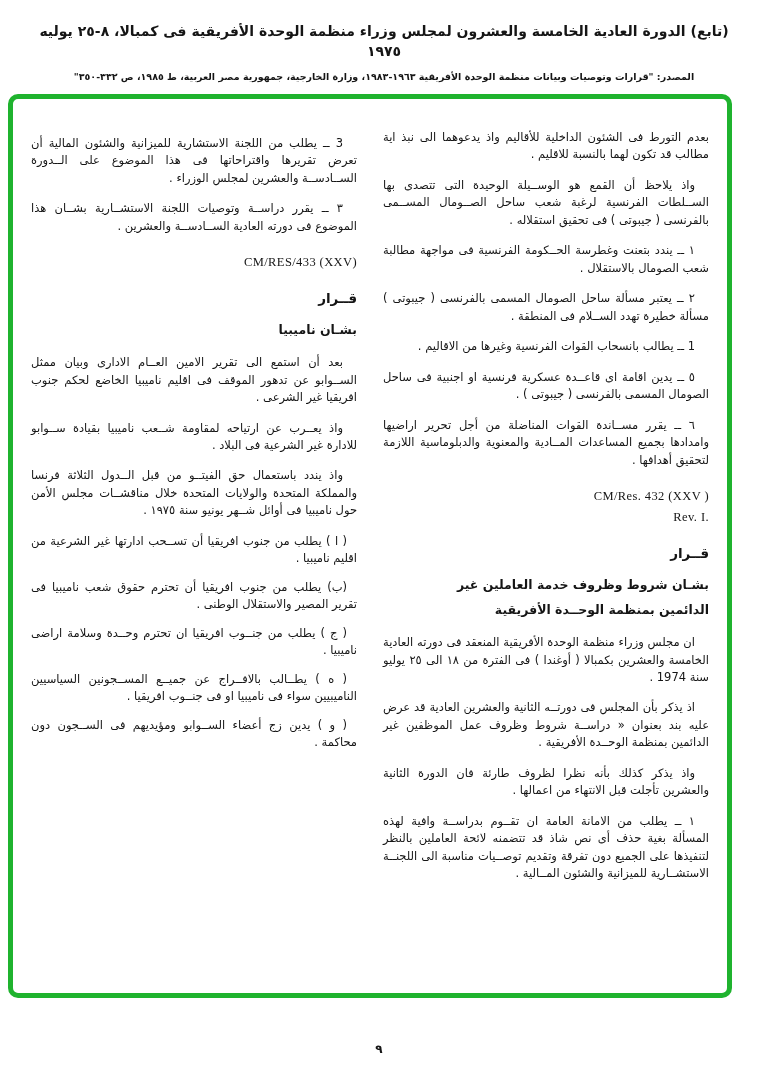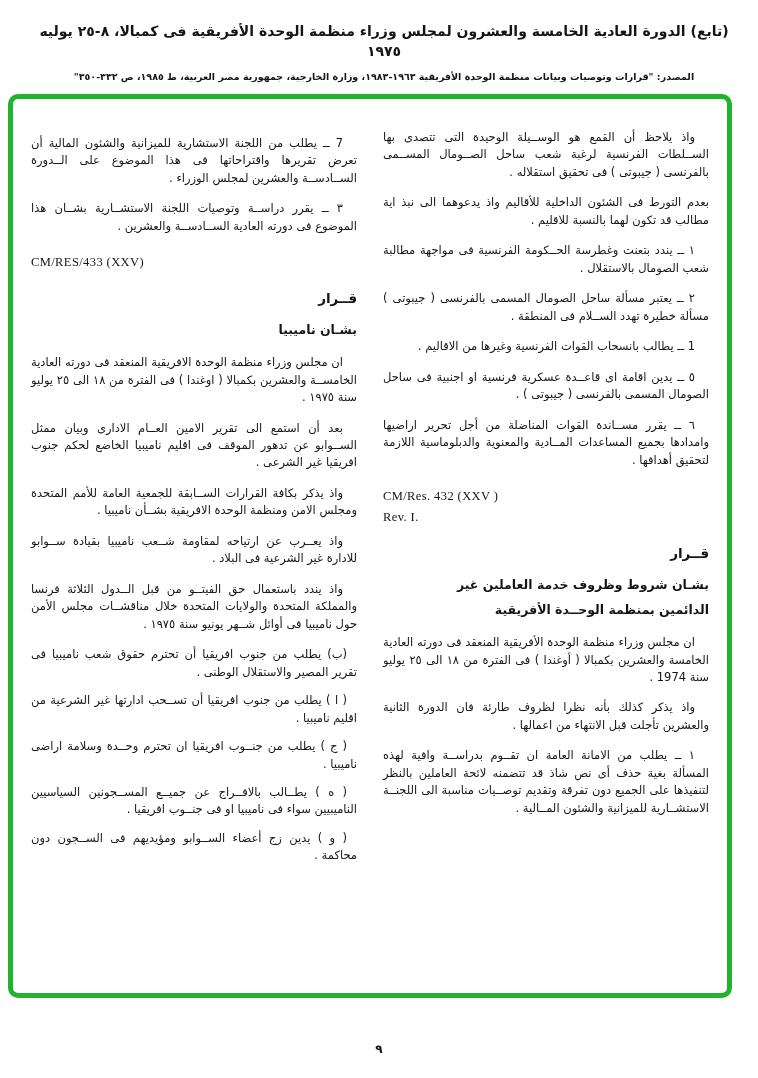"7 ــ يطلب من اللجنة" p.para { text: 7 -> 3 }
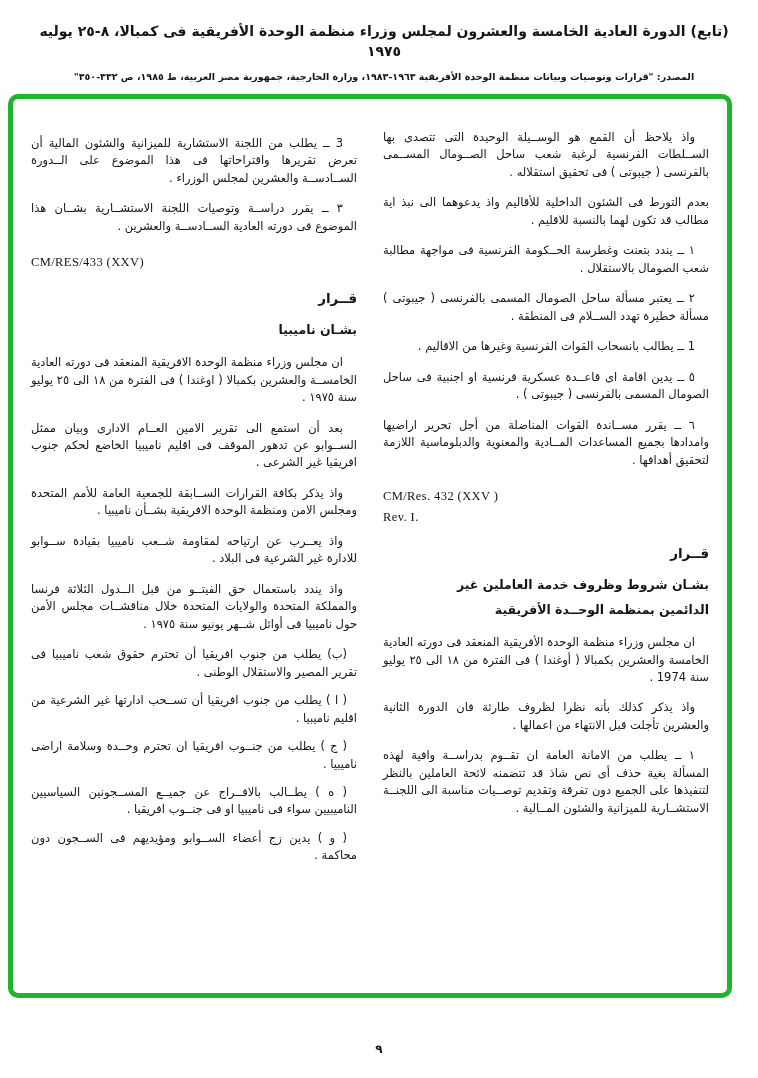"واذ يلاحظ أن القمع هو" p.para { order: before "بعدم التورط فى الشئون الداخلية" -> after "بعدم التورط فى الشئون الداخلية" }
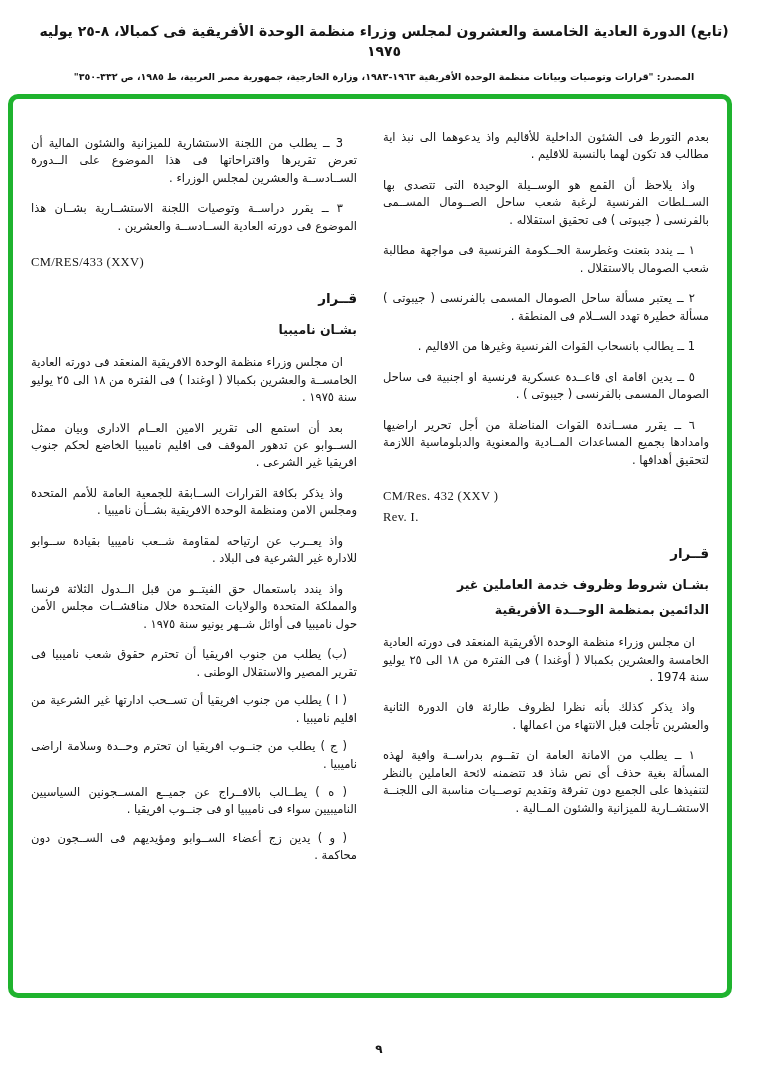"CM/RES/433 (XXV)" .ref { text-align: left -> right }
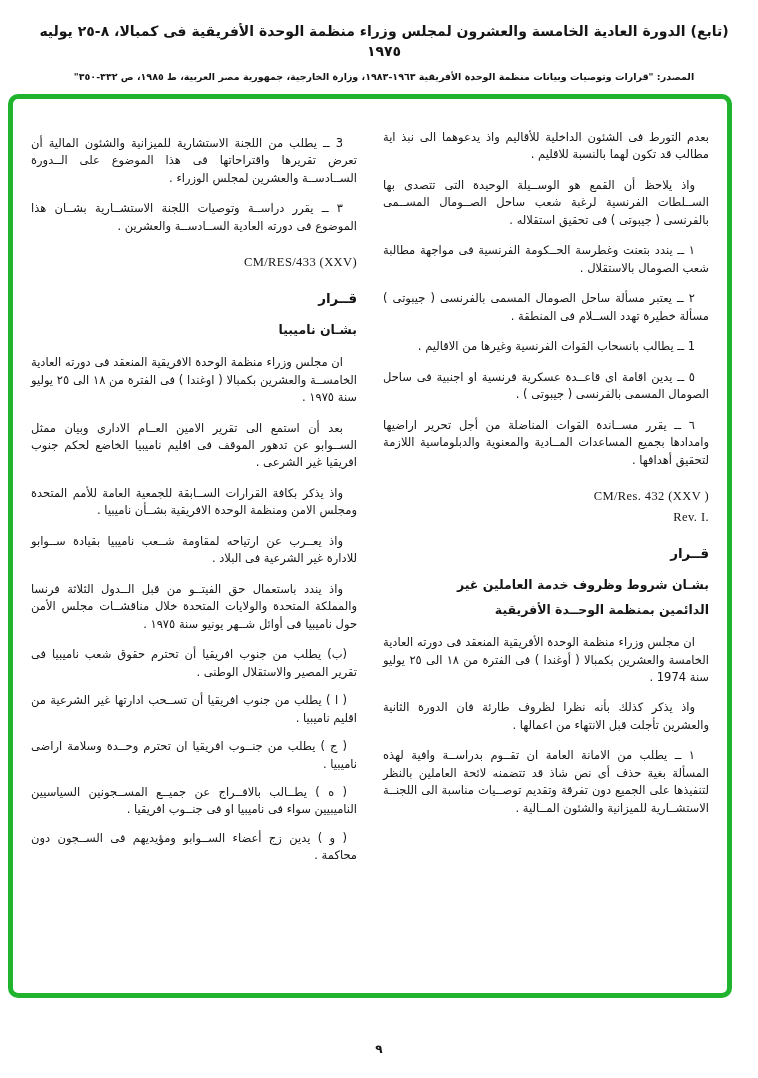"ان مجلس وزراء منظمة الوحدة الافريقية" p.para { html: <p>ان مجلس وزراء منظمة الوحدة الافريقية المنعقد فى دورته العادية الخامســة والعشرين بكمبالا ( اوغندا ) فى الفترة من ١٨ الى ٢٥ يوليو سنة ١٩٧٥ .</p> -> none }
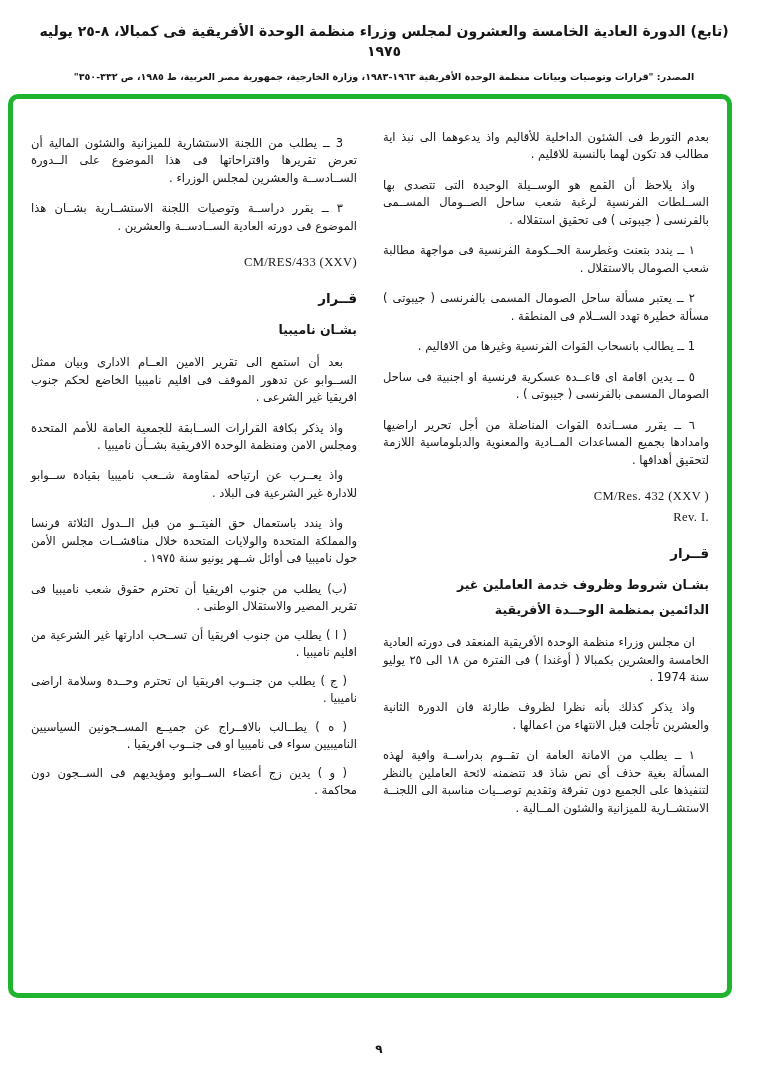"واذ يذكر بكافة القرارات الســابقة" p.para { html: <p>واذ يذكر بكافة القرارات الســابقة للجمعية العامة للأمم المتحدة ومجلس الامن ومنظمة الوحدة الافريقية بشــأن ناميبيا .</p> -> none }
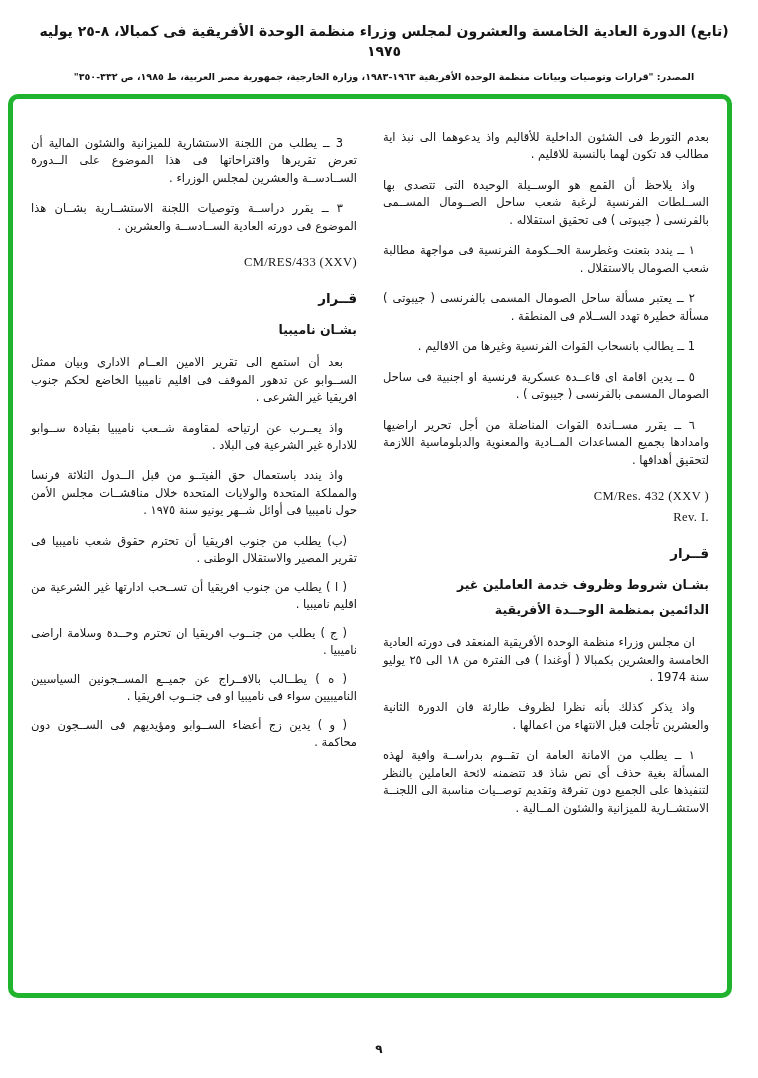"(ب) يطلب من جنوب افريقيا" p.sub { order: before "( ا ) يطلب من" -> after "( ا ) يطلب من" }
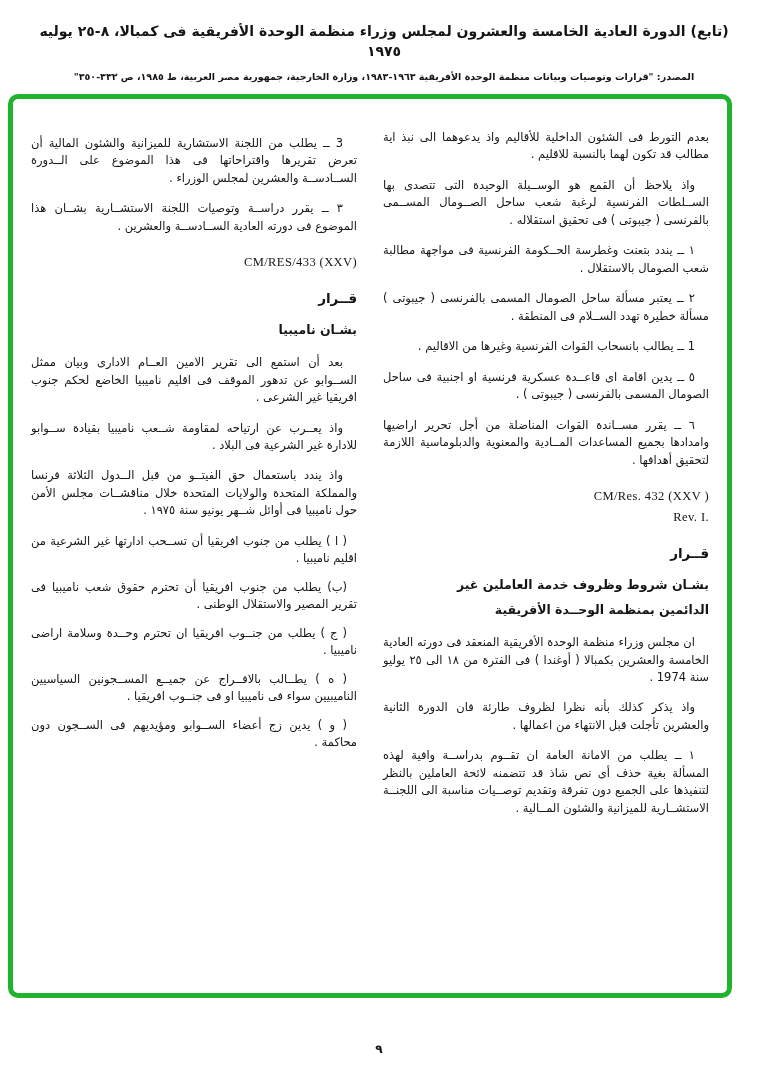"اذ يذكر بأن المجلس فى" p.para { html: none -> <p>اذ يذكر بأن المجلس فى دورتــه الثانية والعشرين العادية قد عرض عليه بند بعنوان « دراســة شروط وظروف عمل الموظفين غير الدائمين بمنظمة الوحــدة الأفريقية .</p> }
